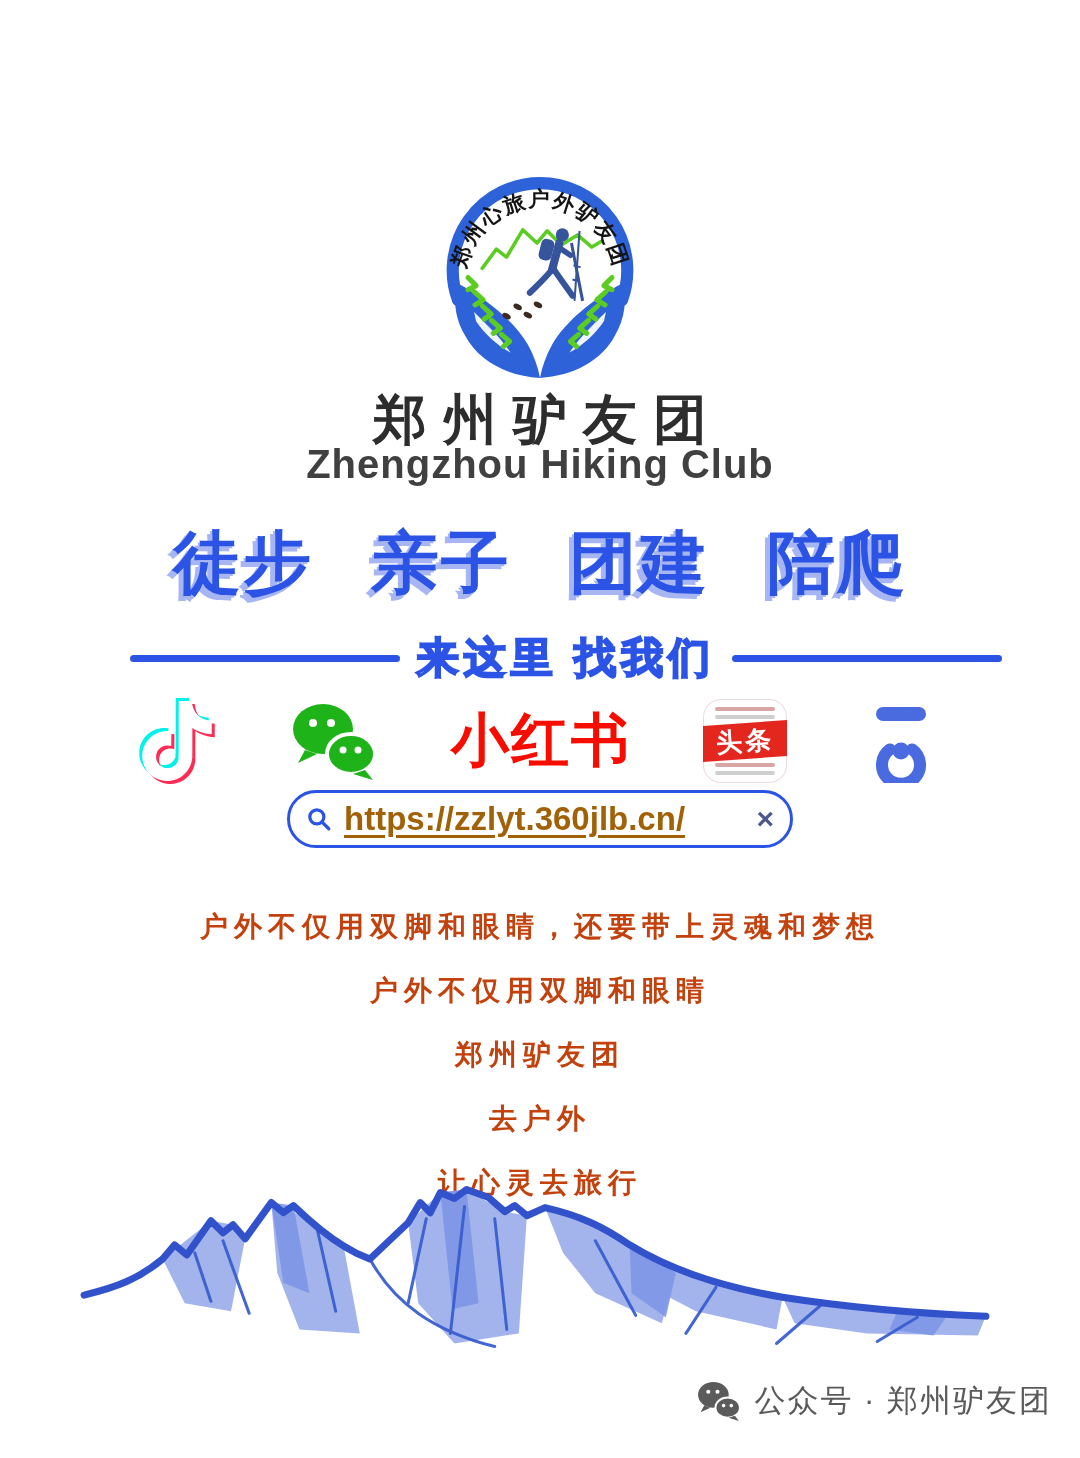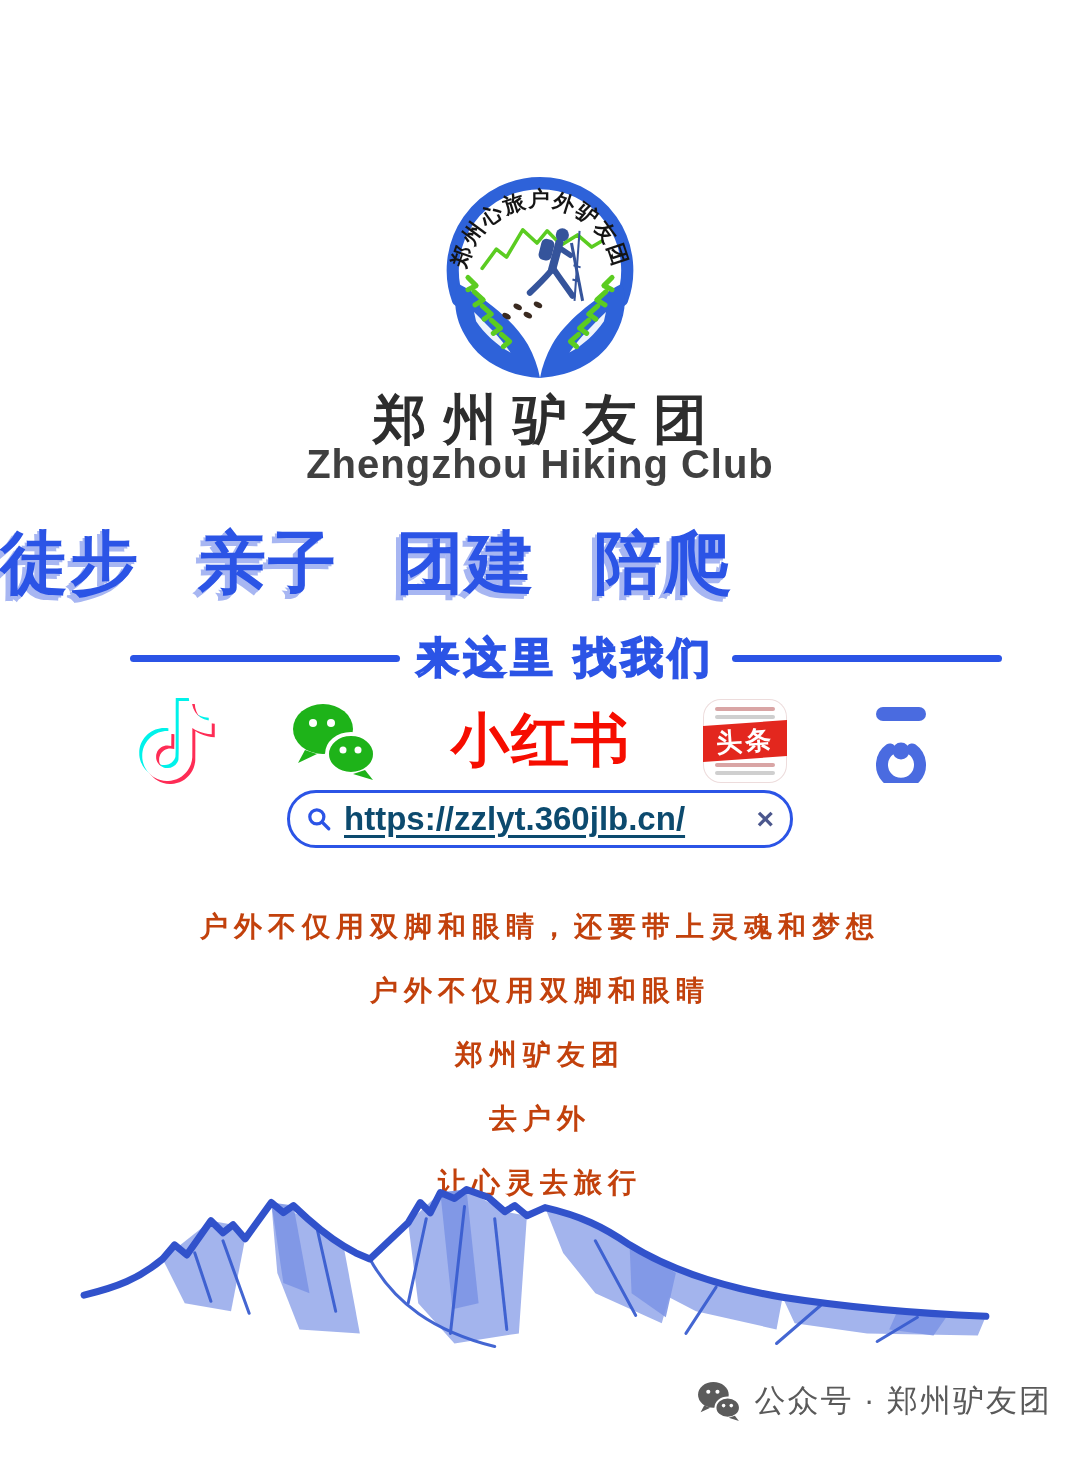"徒步" .keywords { justify-content: flex-start -> center }
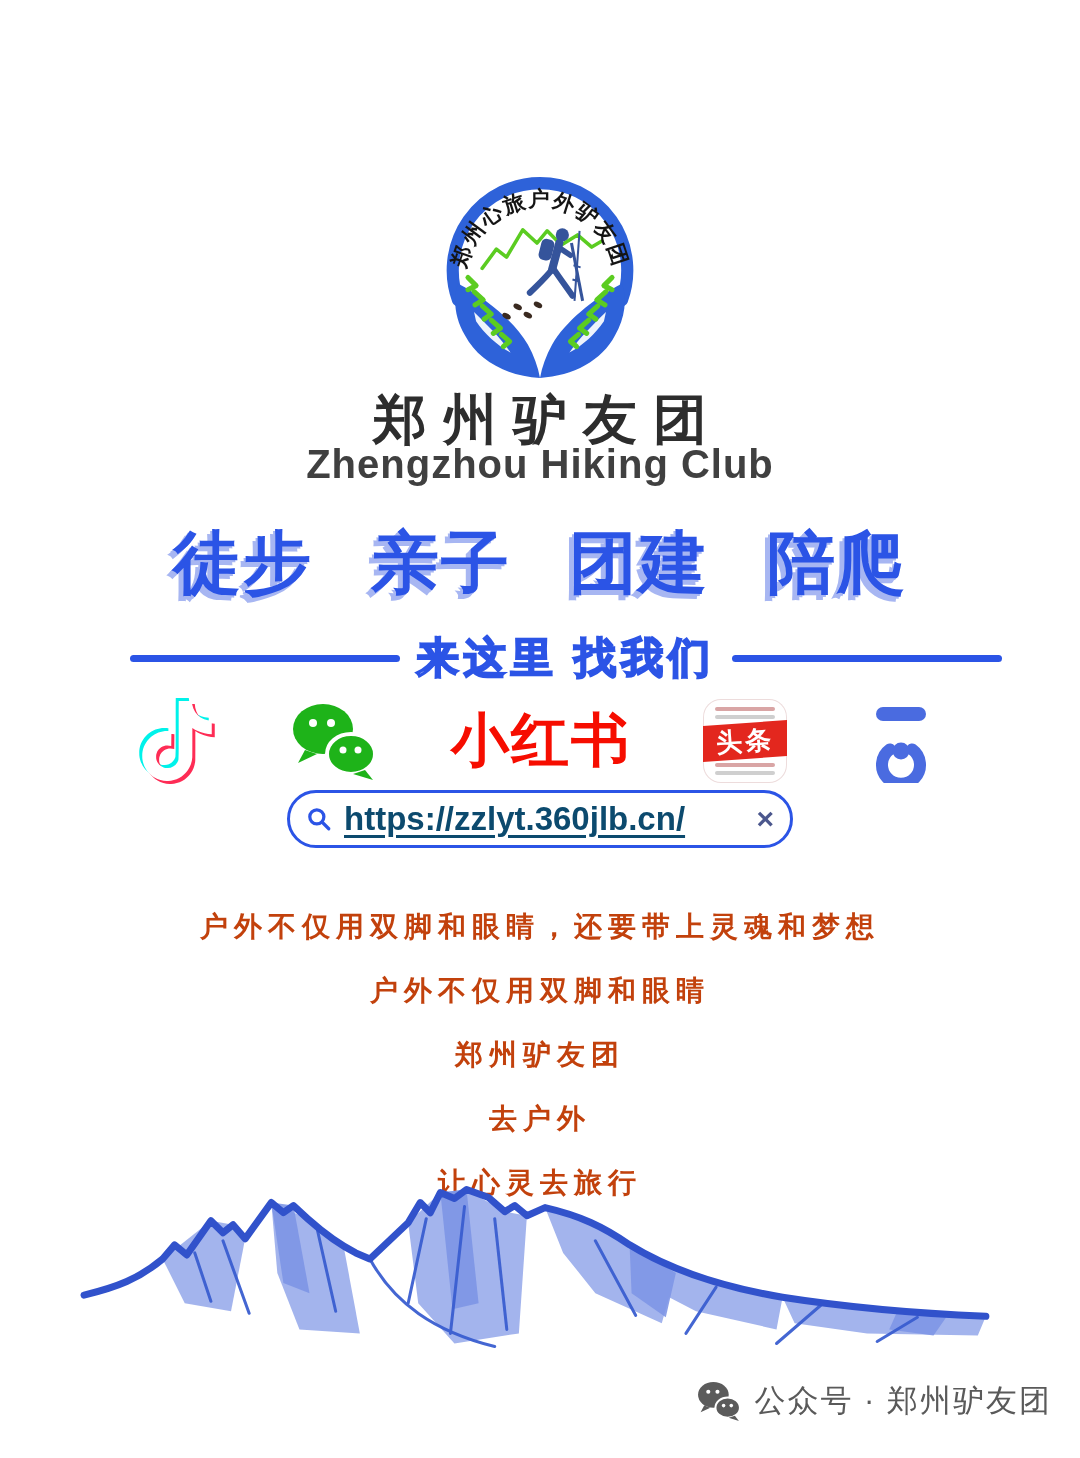"https://zzlyt.360jlb.cn/" .search-pill .url { color: #0c4a6e -> #a16207 }
